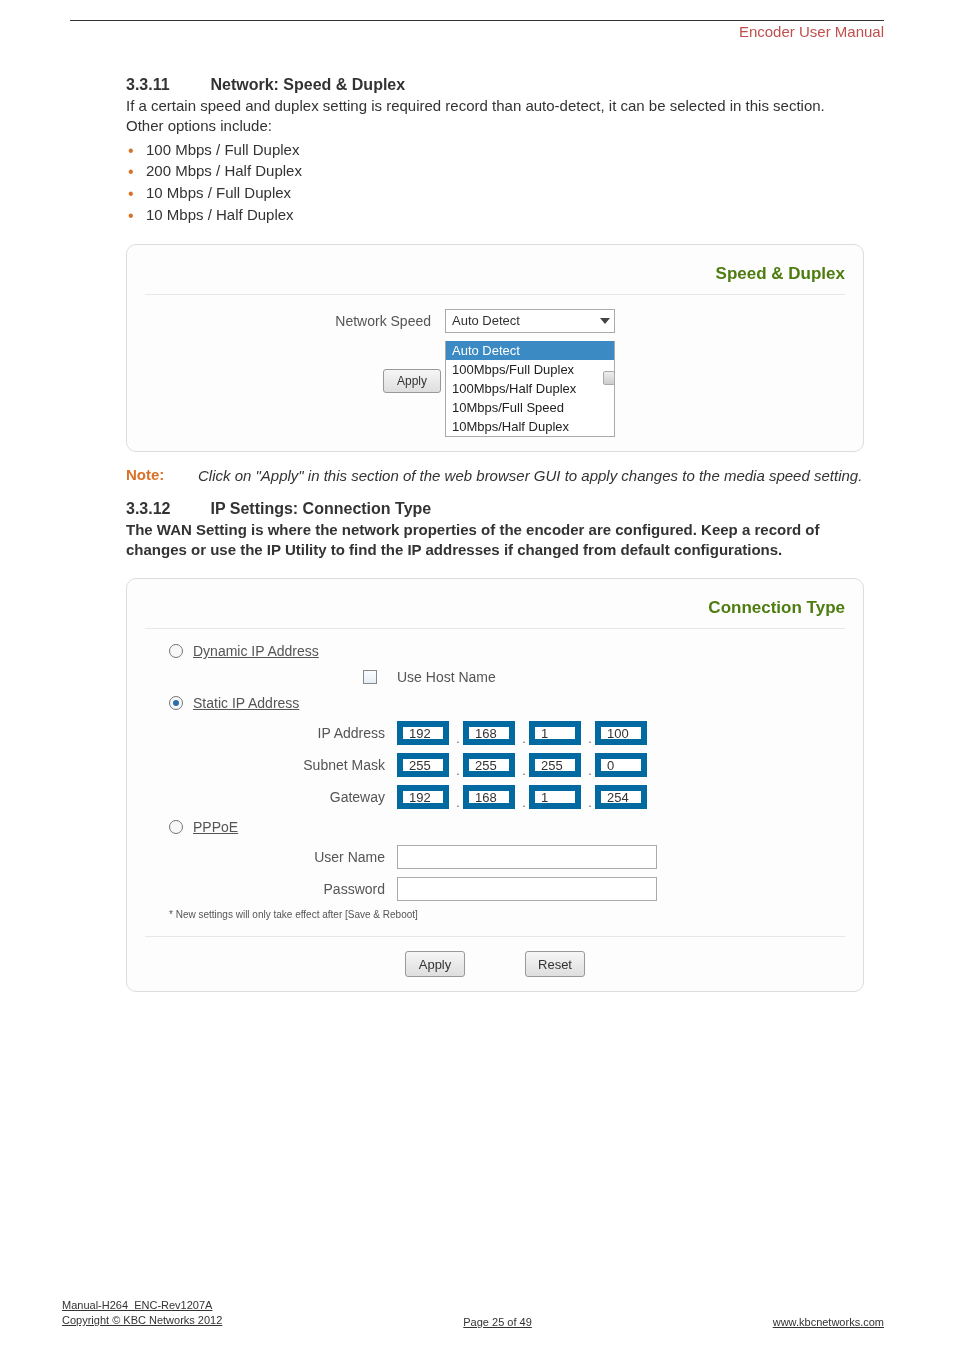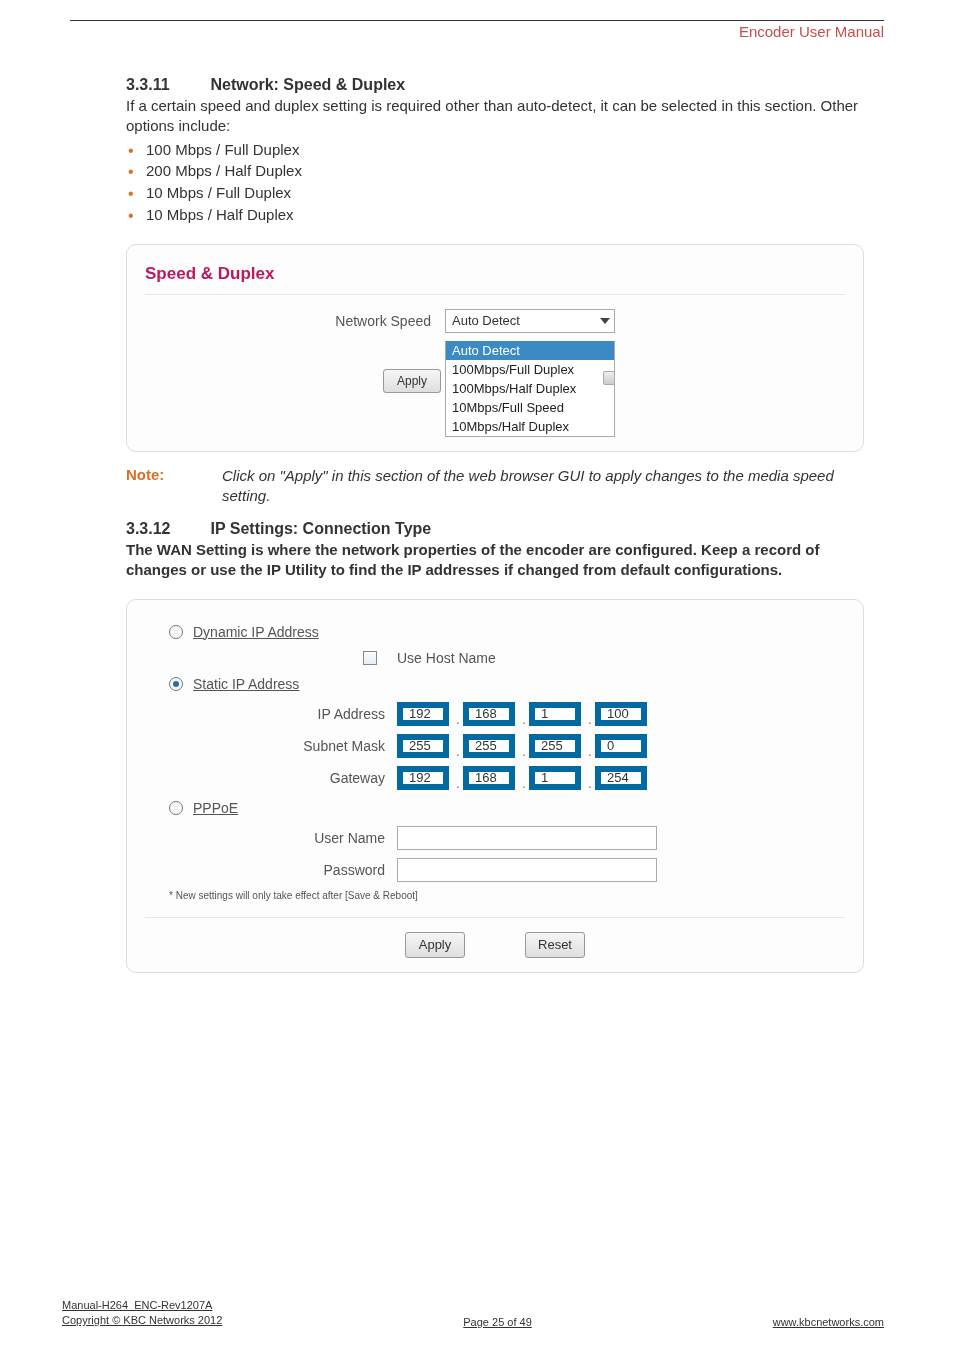"If a certain speed and" p.bodytext { text: other -> record }
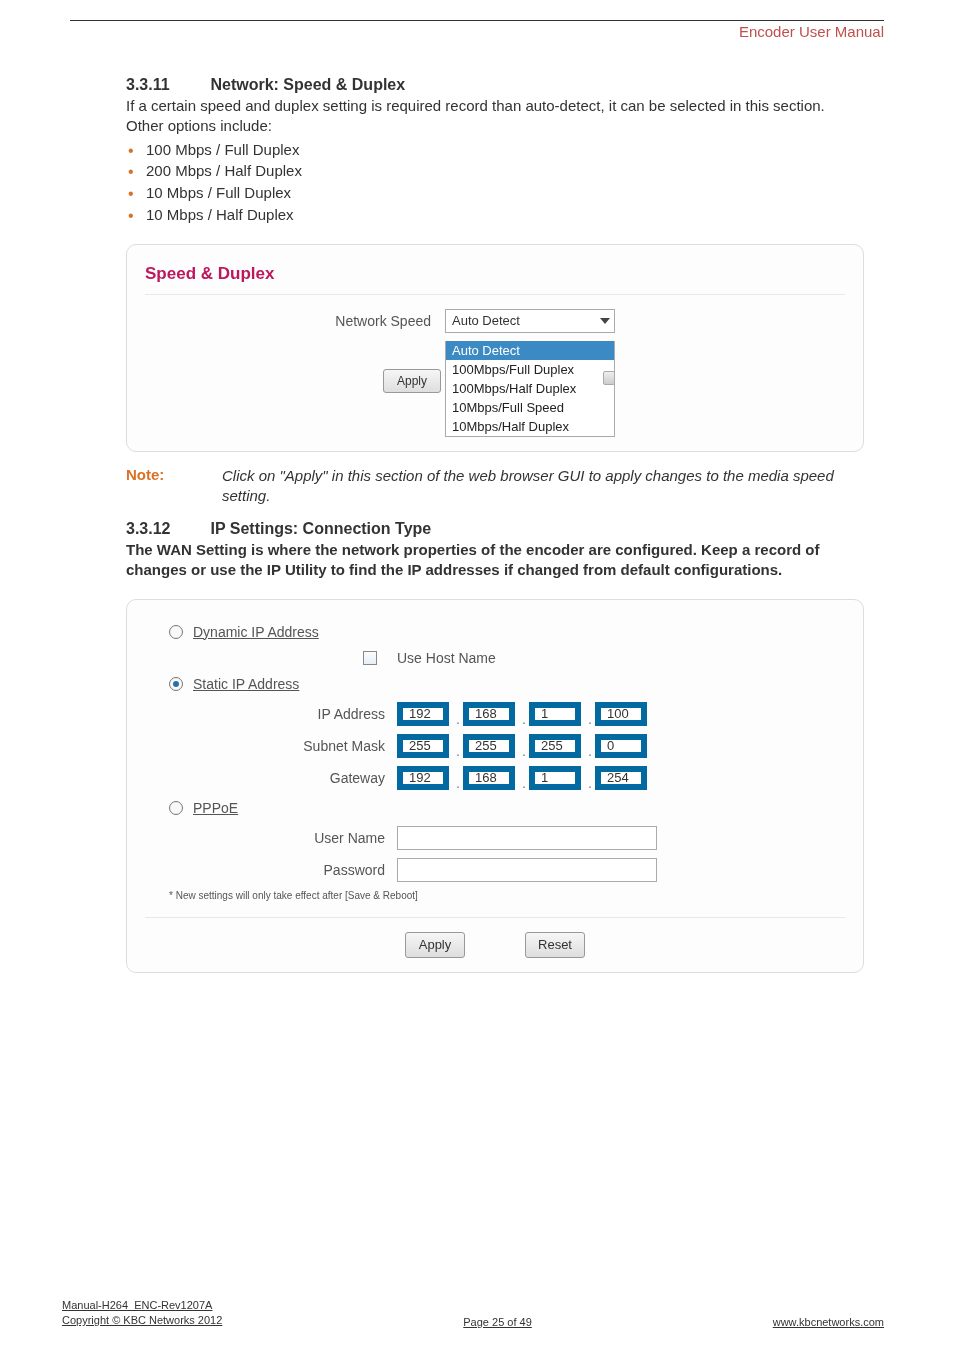"Speed & Duplex" .panel .title { color: #be185d -> #4d7c0f; text-align: left -> right }
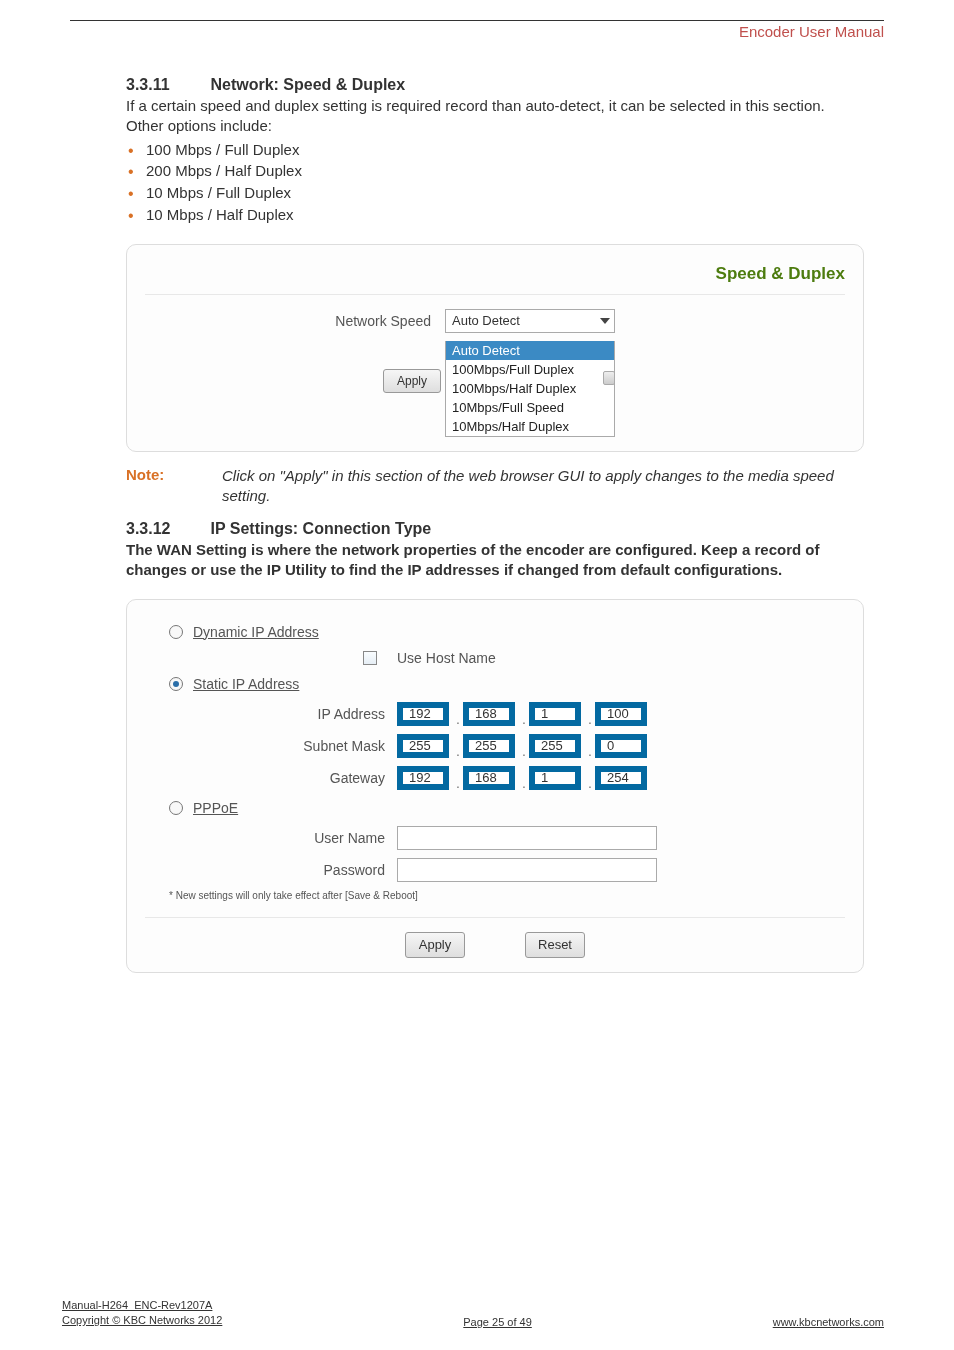"Note:" .note-row { gap: 44px -> 20px }
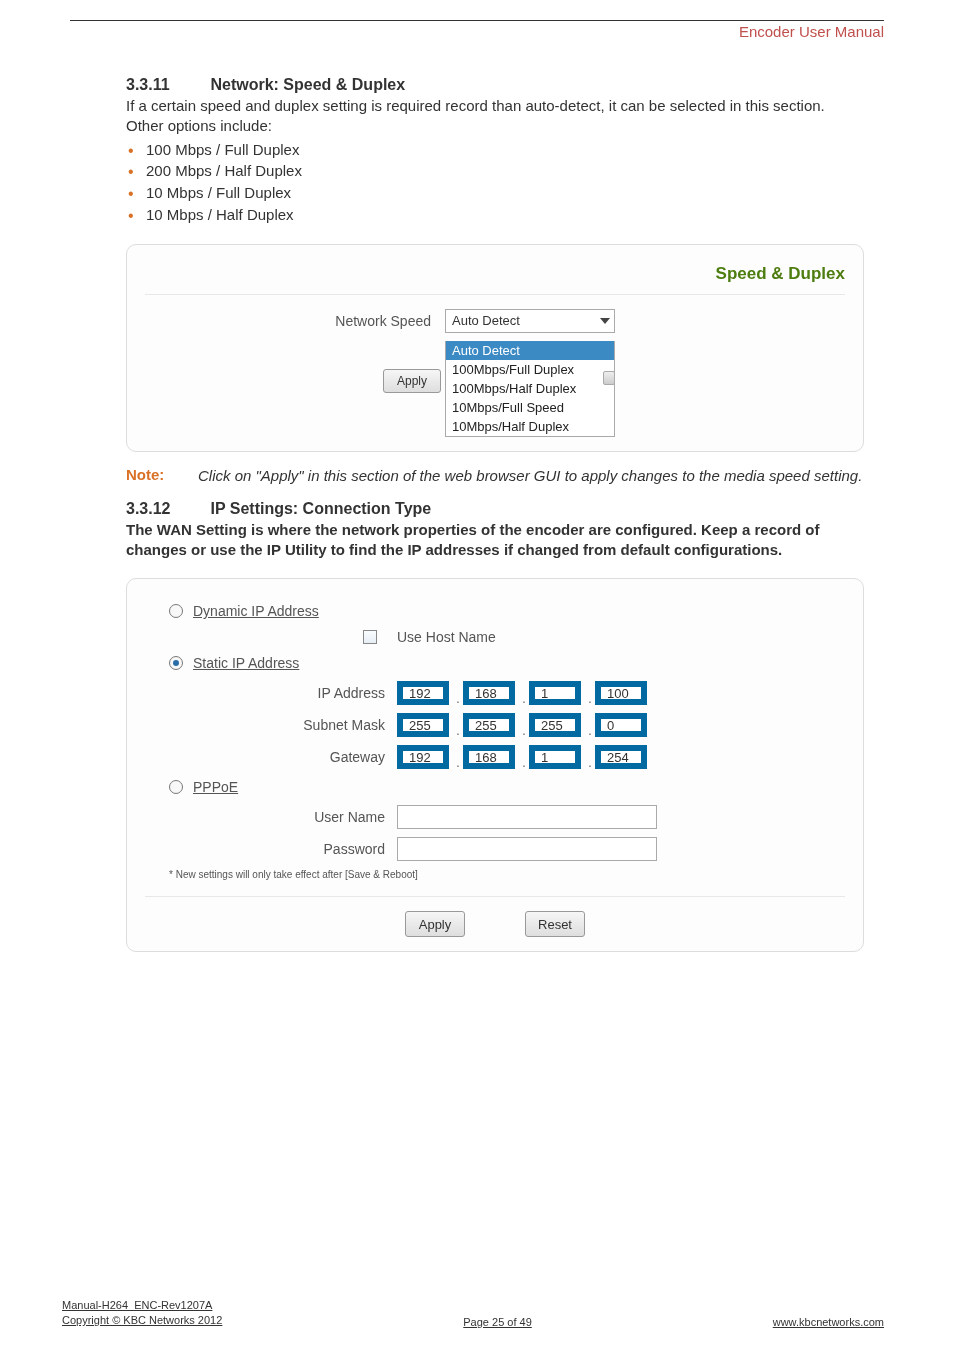"Connection Type" div.title { html: none -> <div>Connection Type</div> }
